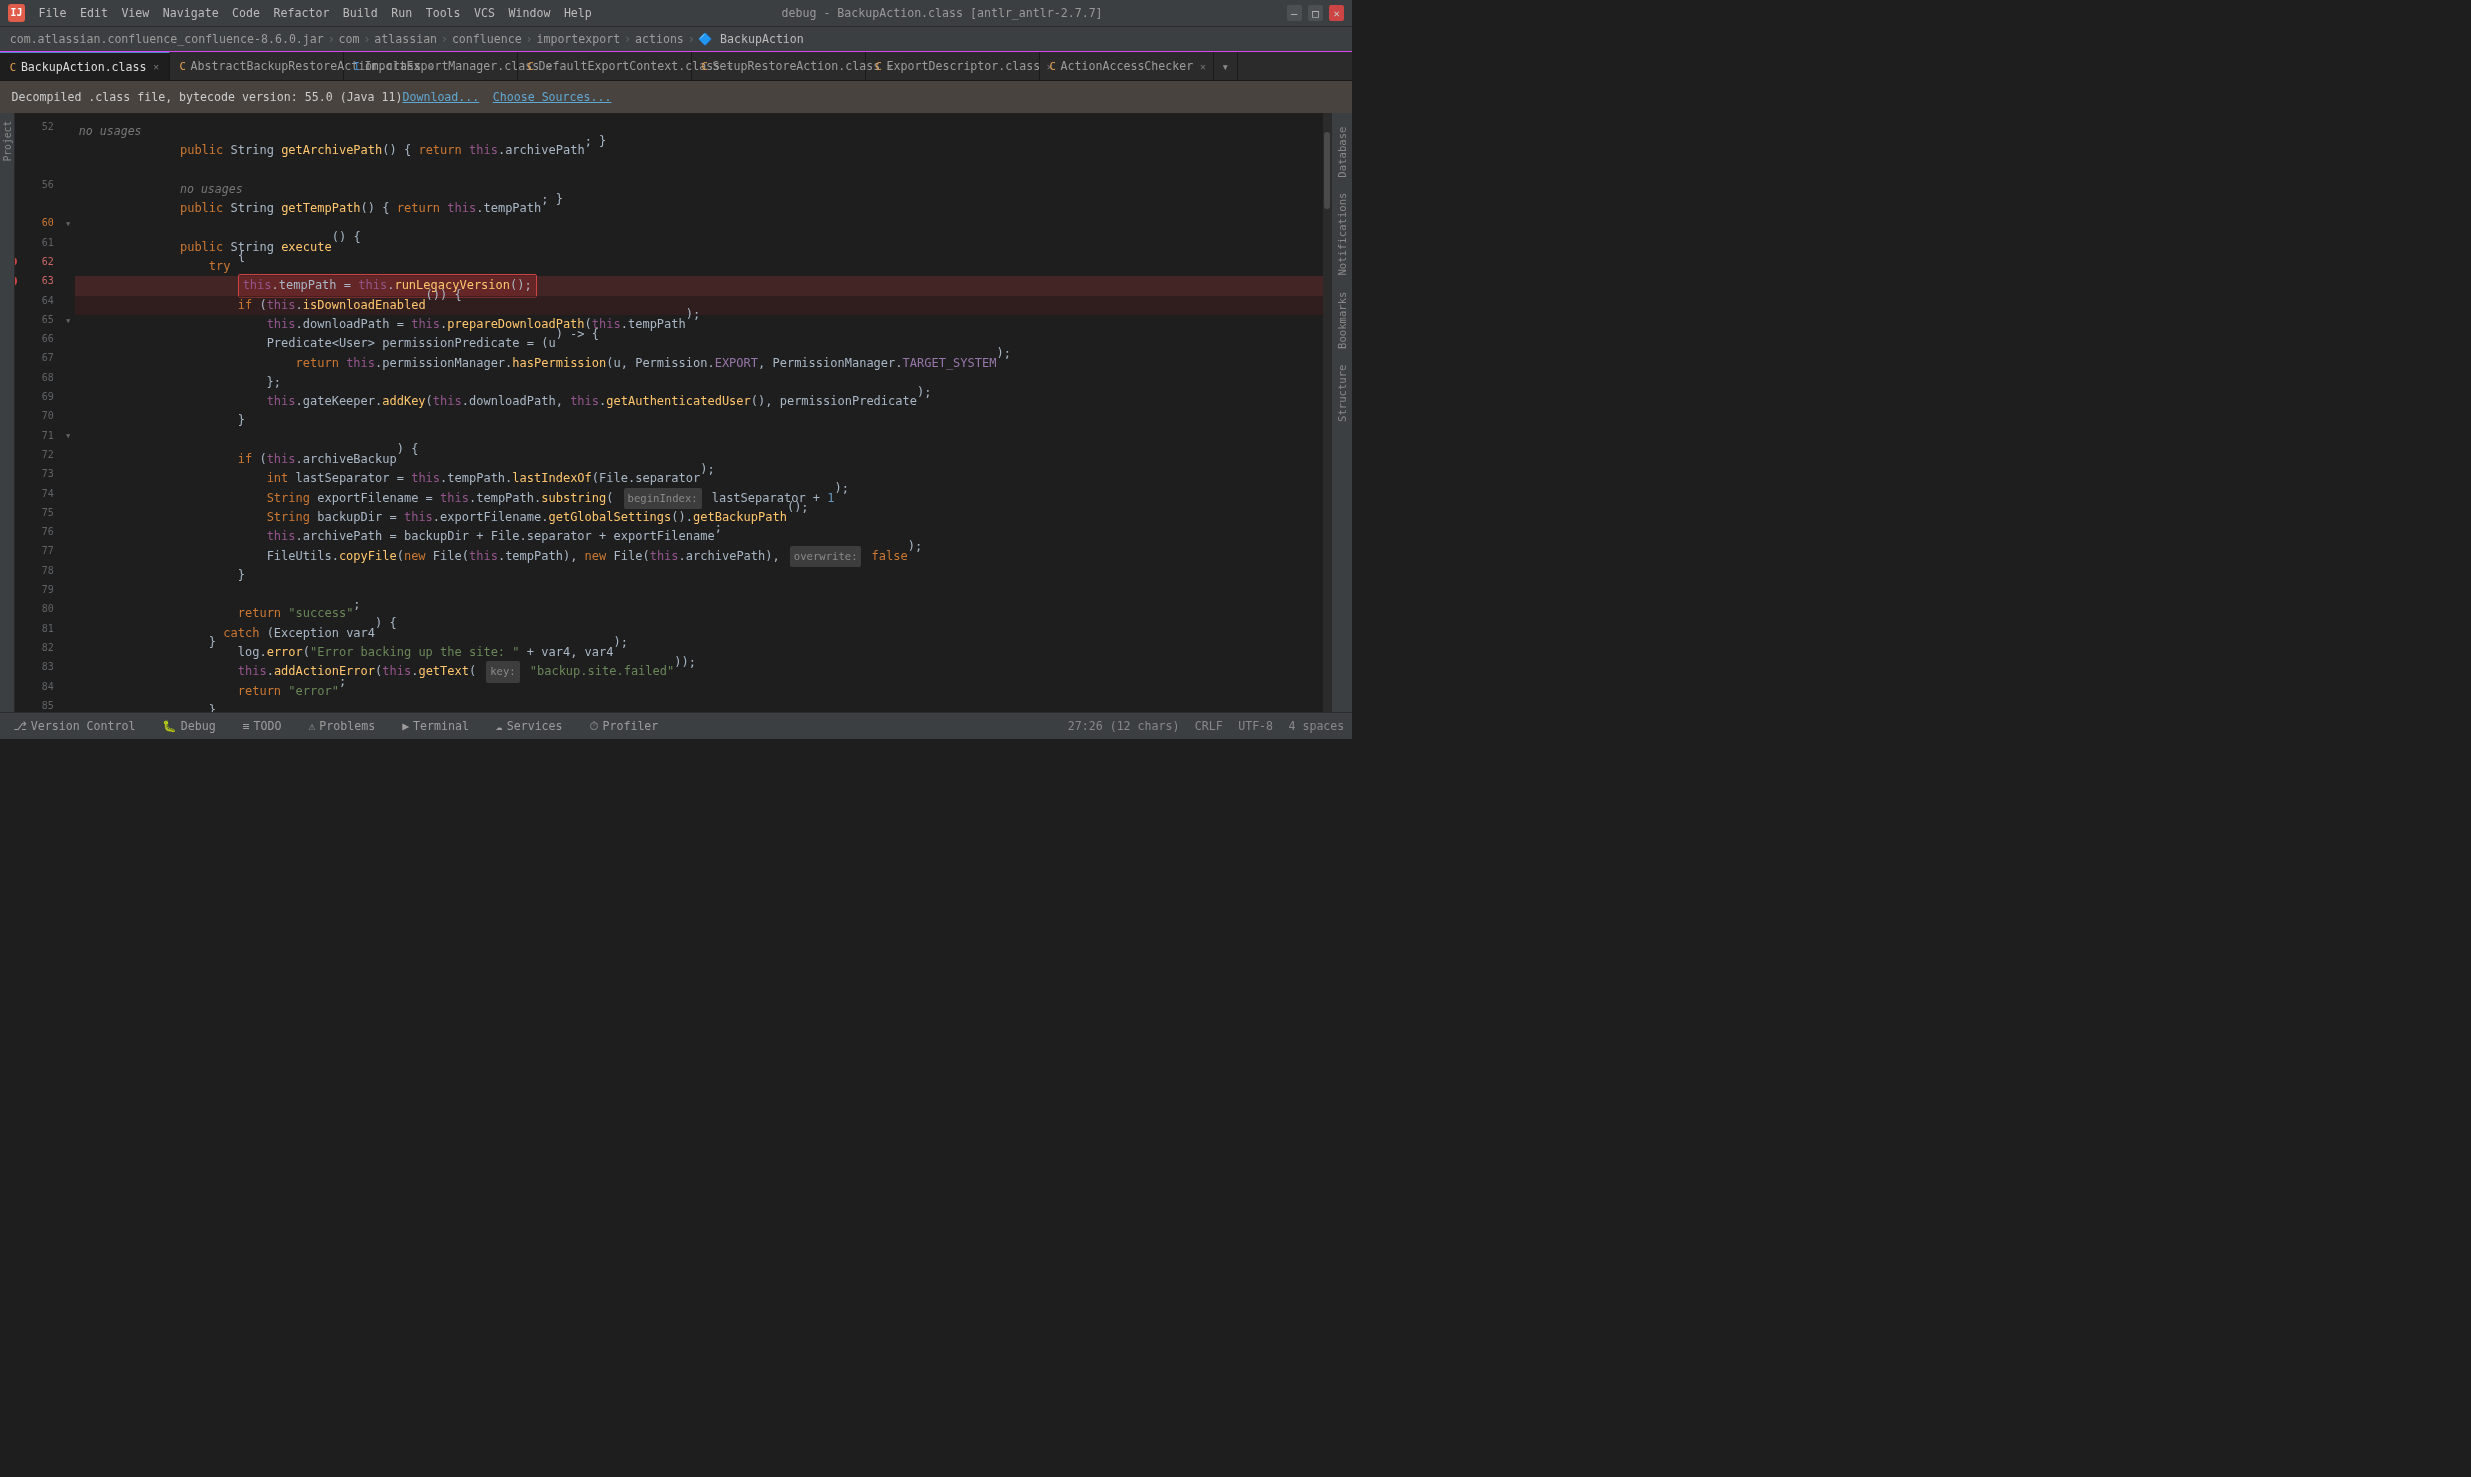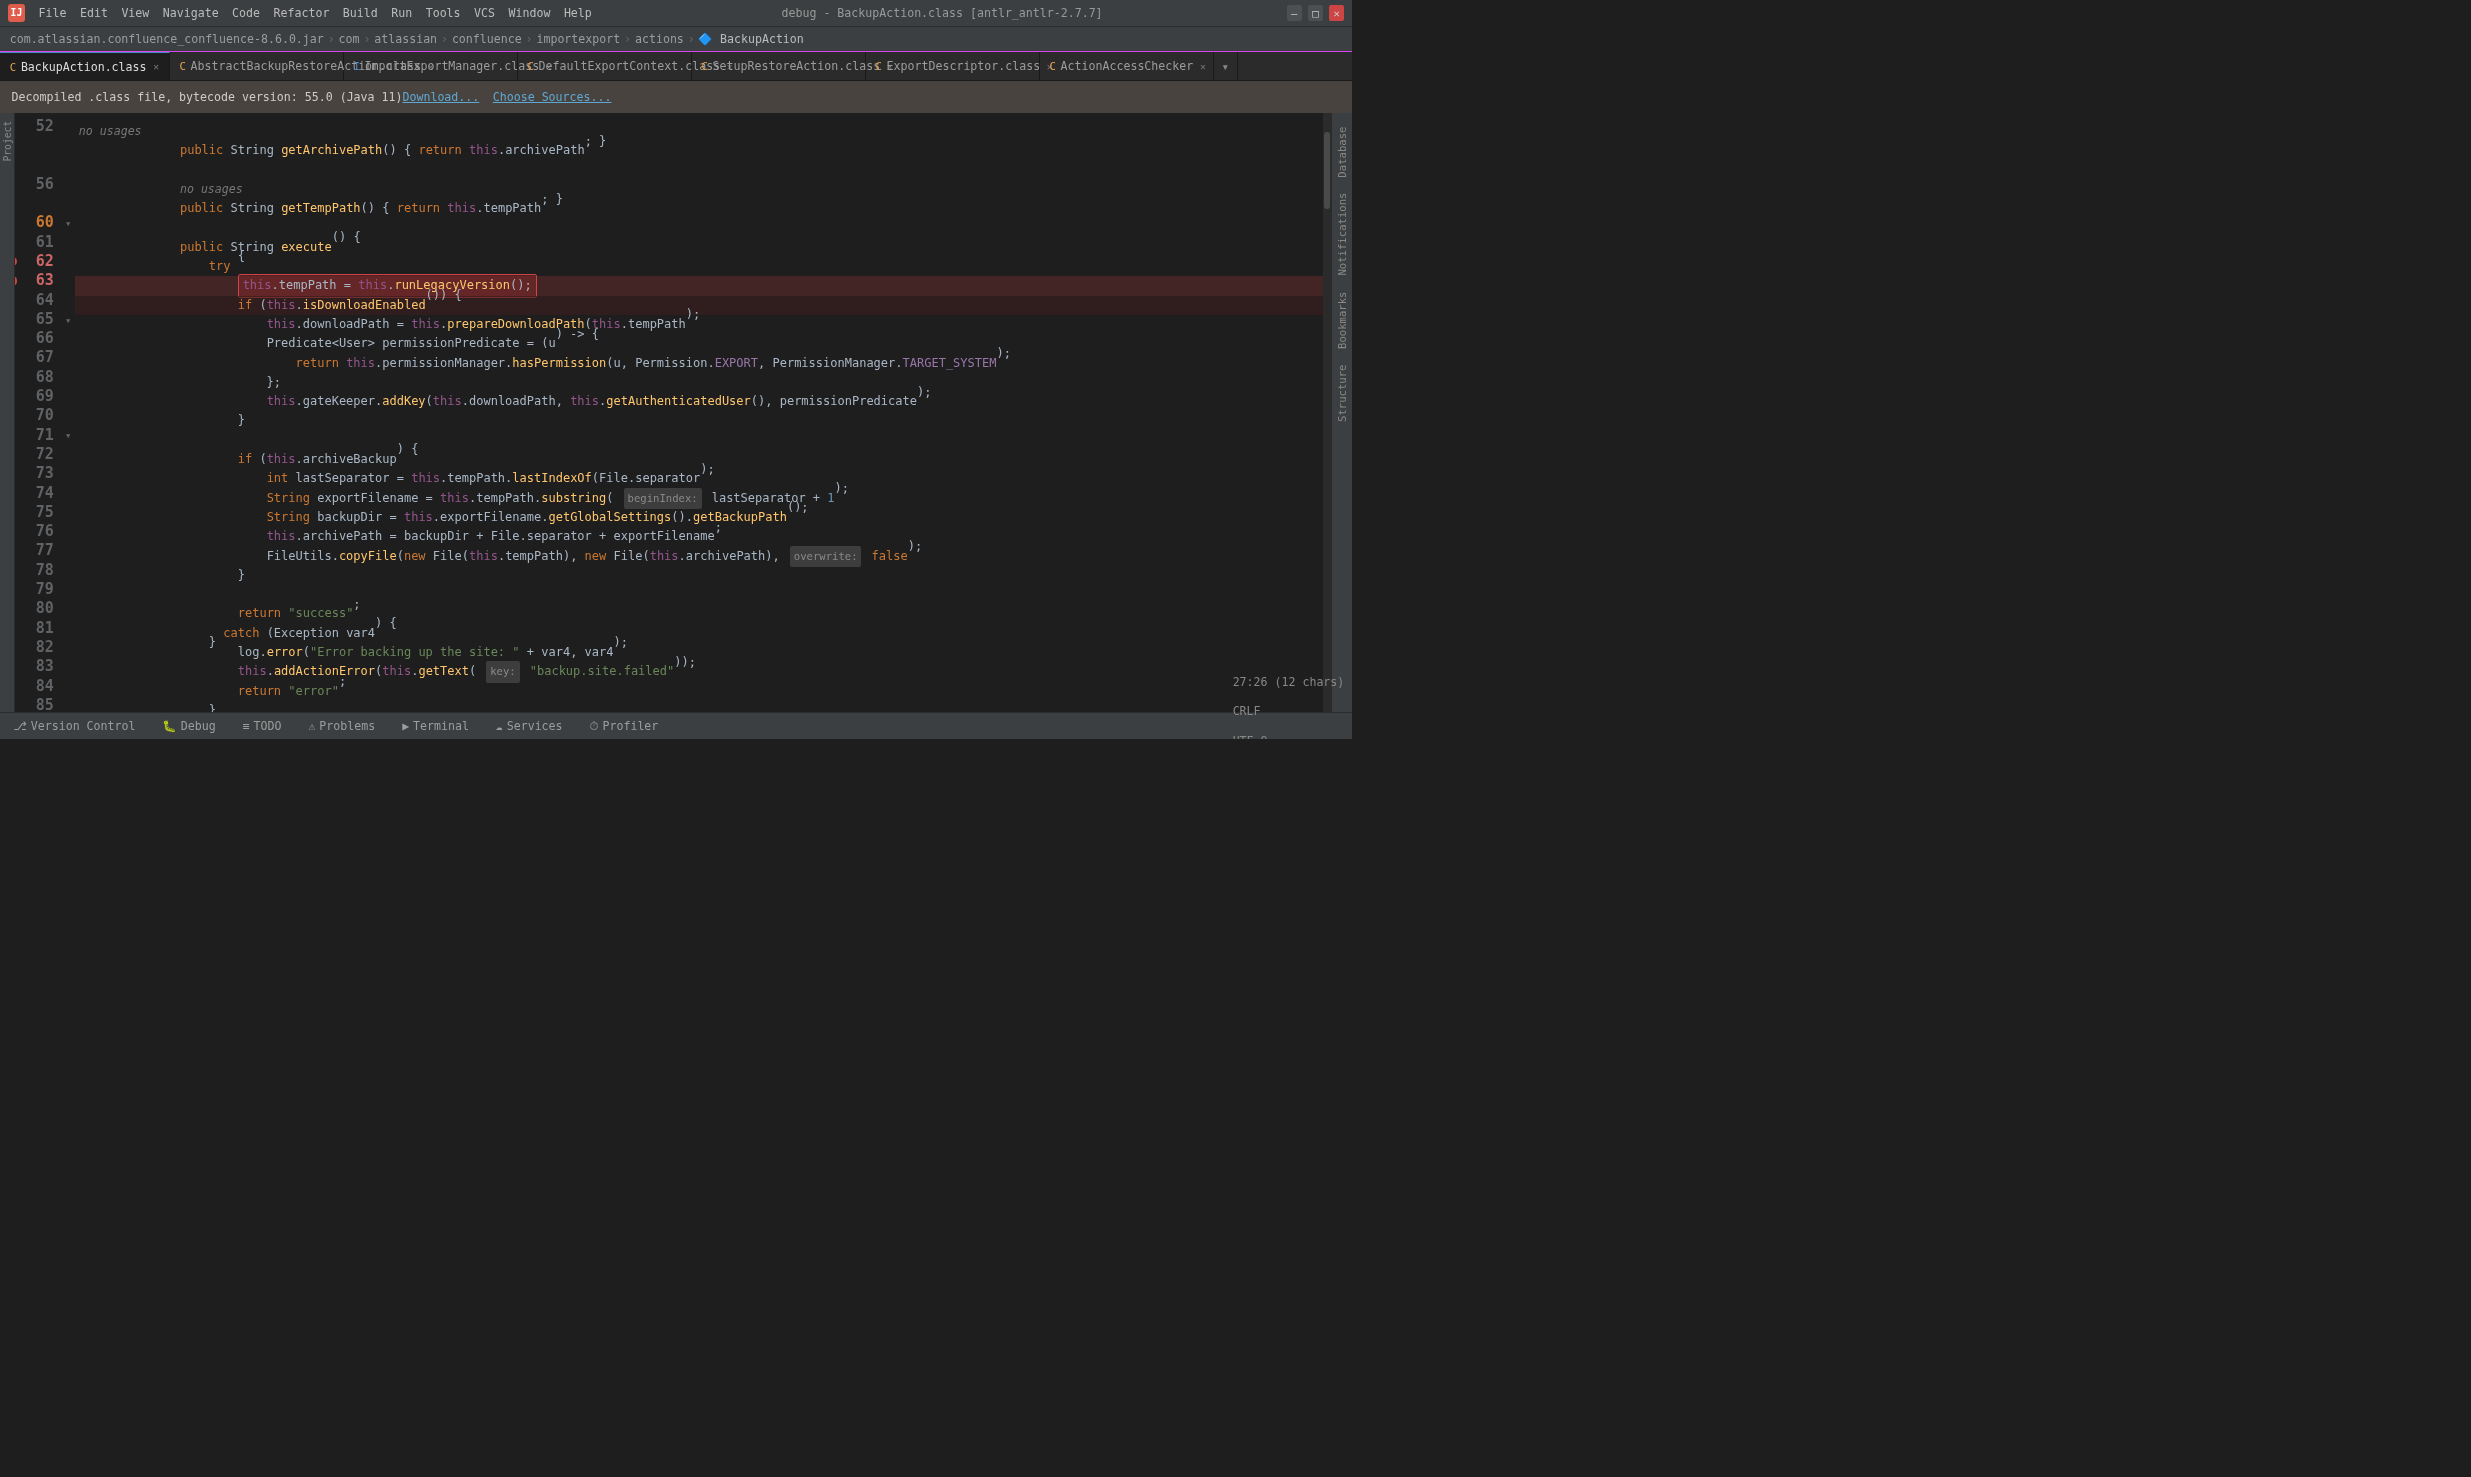"52" .line-numbers { font-size: 15px -> 10px; font-weight: bold -> none }
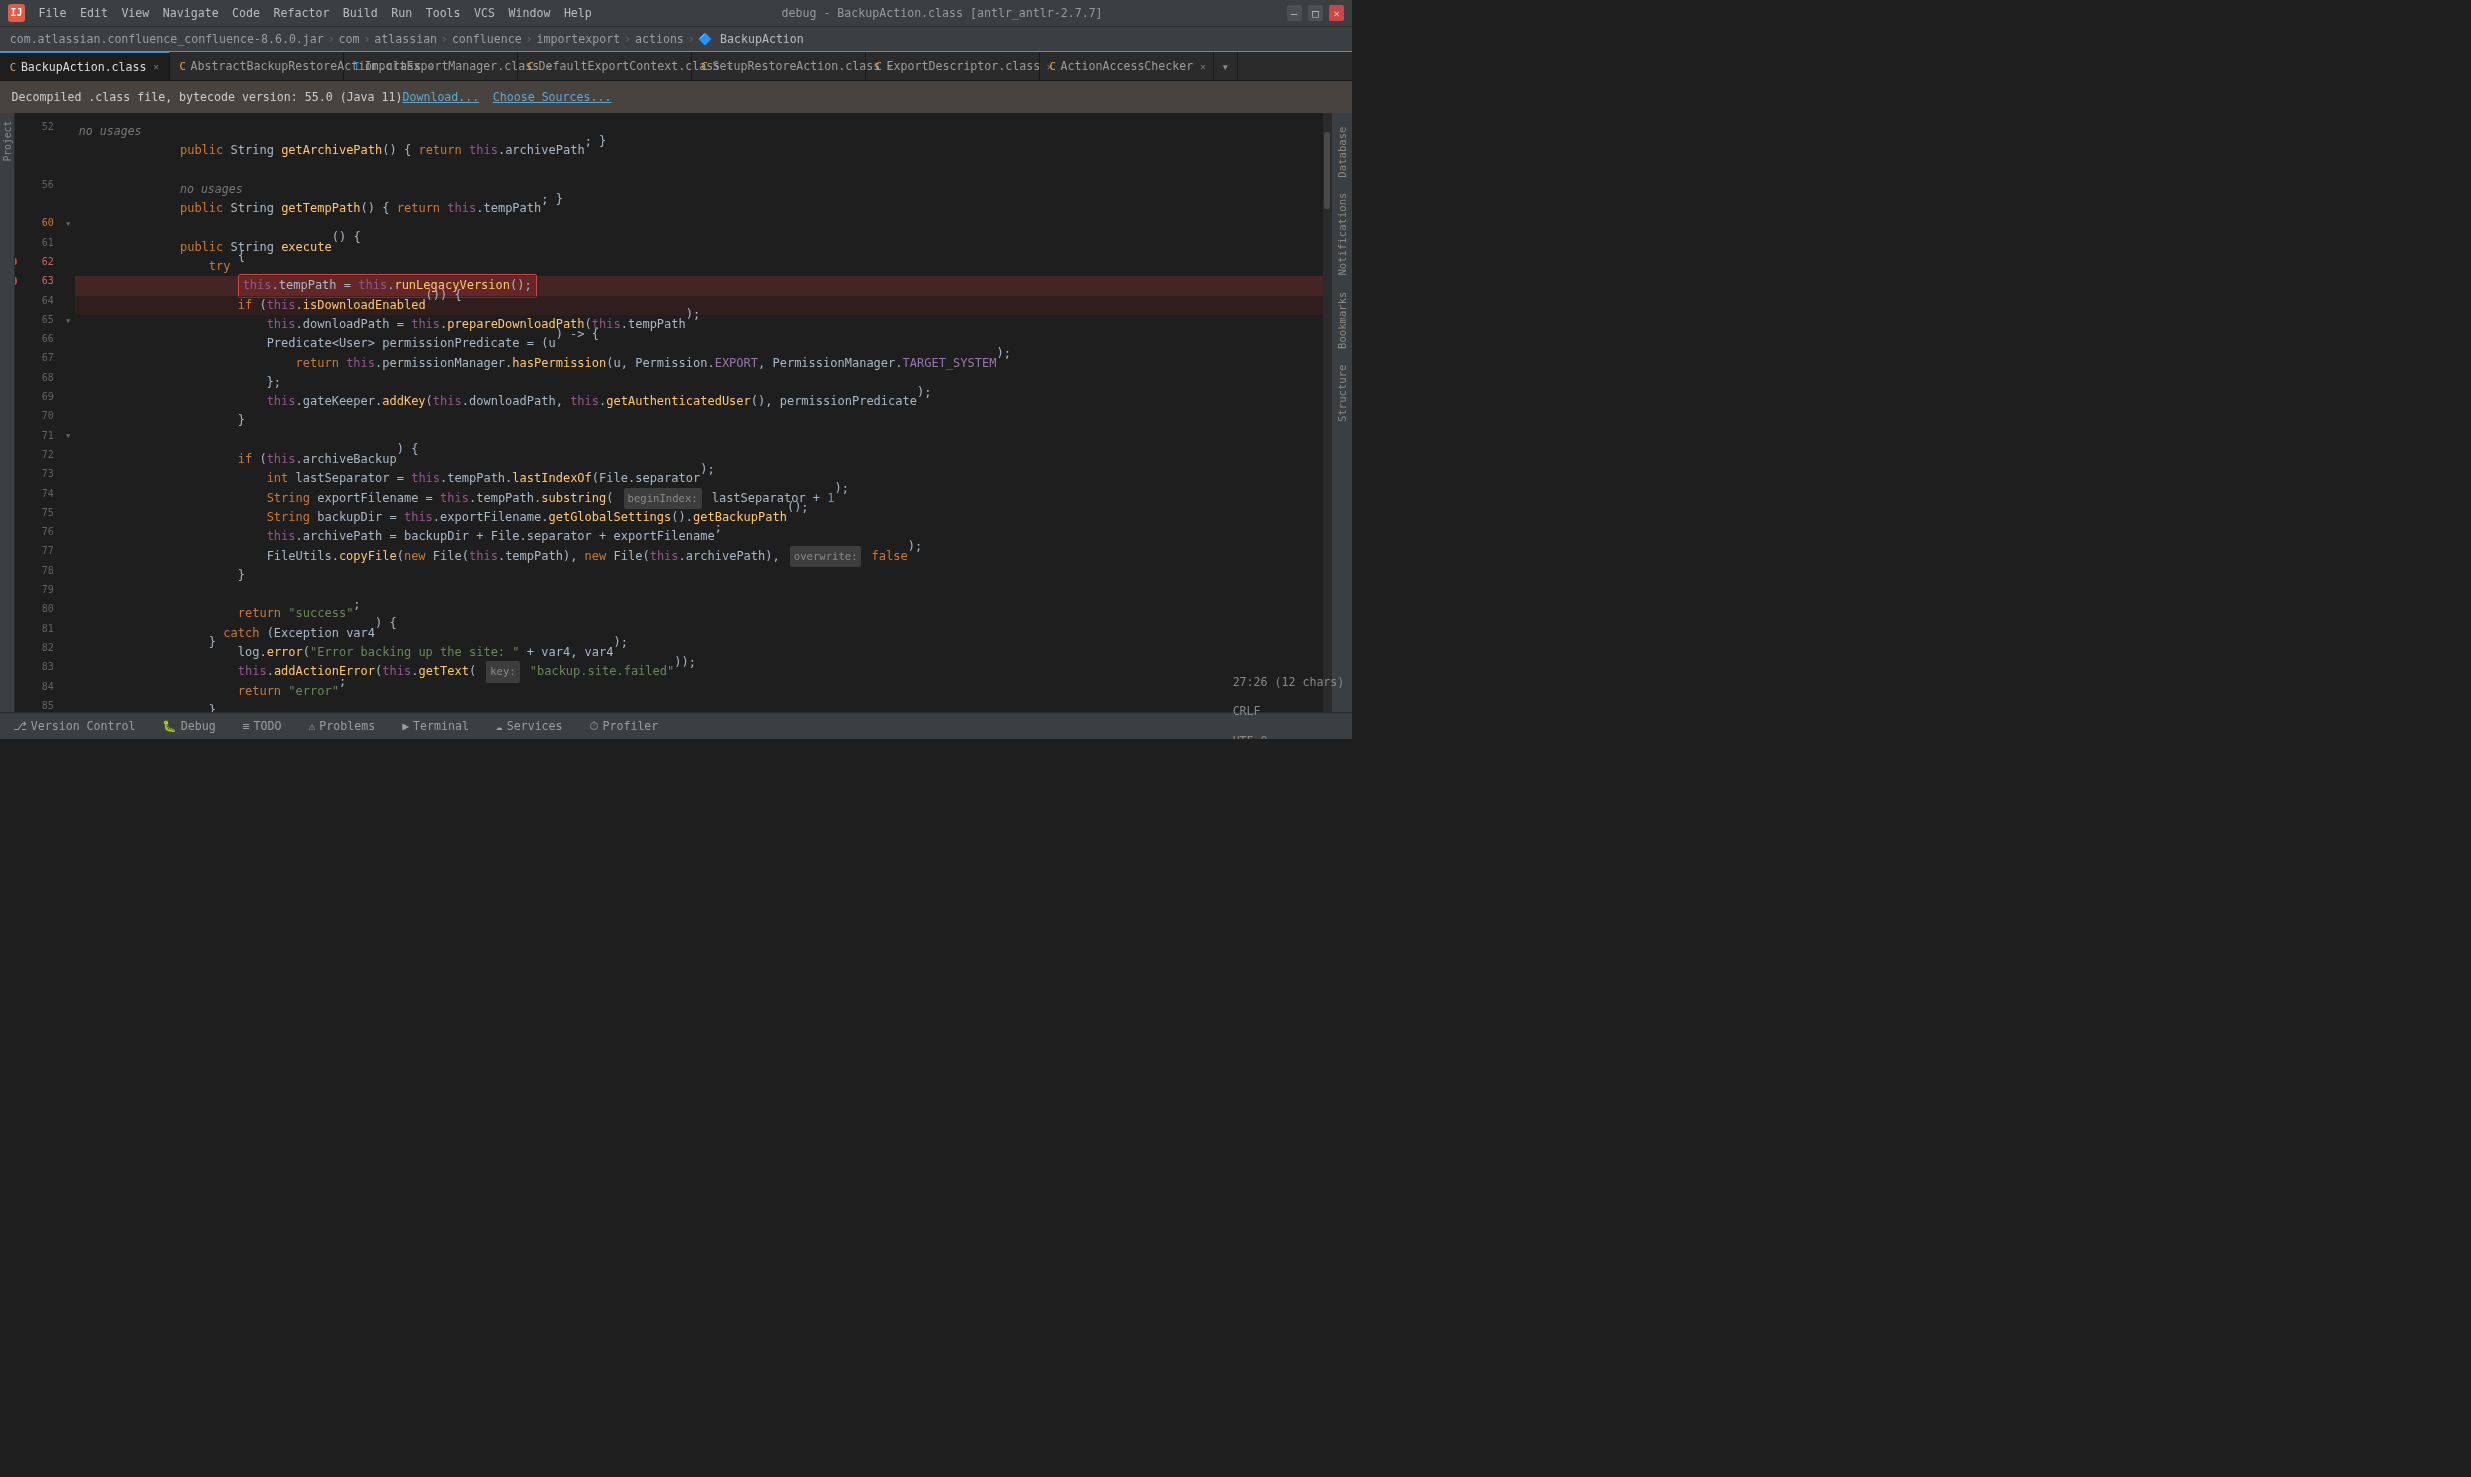"27:26 (12 chars)" .bottom-status { flex-direction: column -> none }
